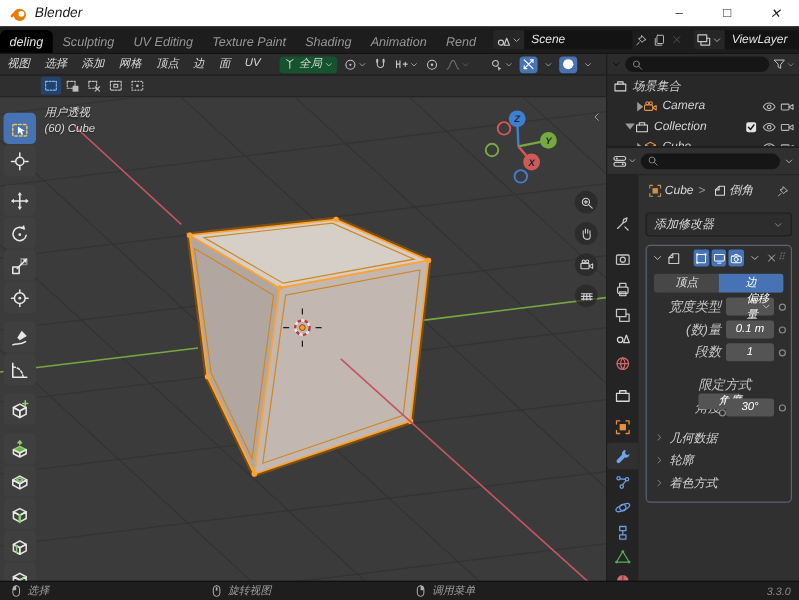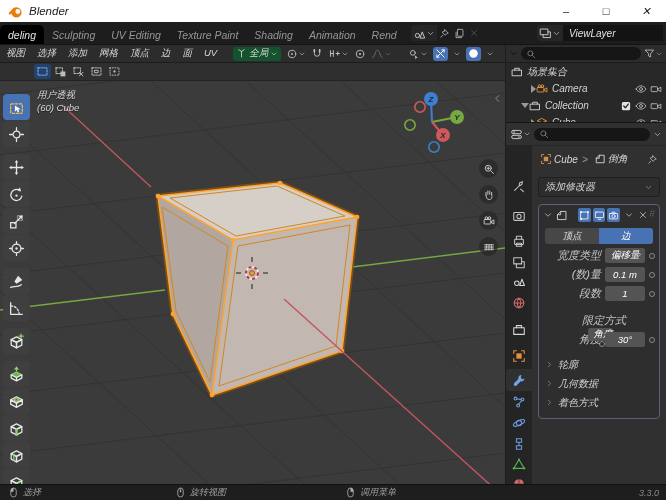"Scene" span.idfield { html: none -> <span>Scene</span> }
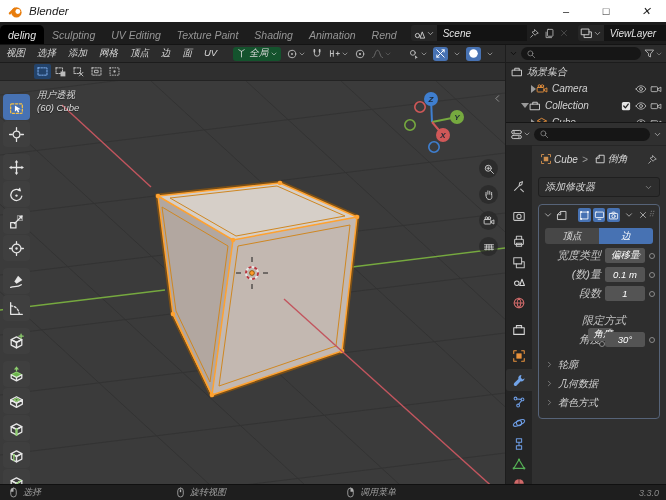"偏移量" .fwidget.dd { padding-left: 6px -> 17px }
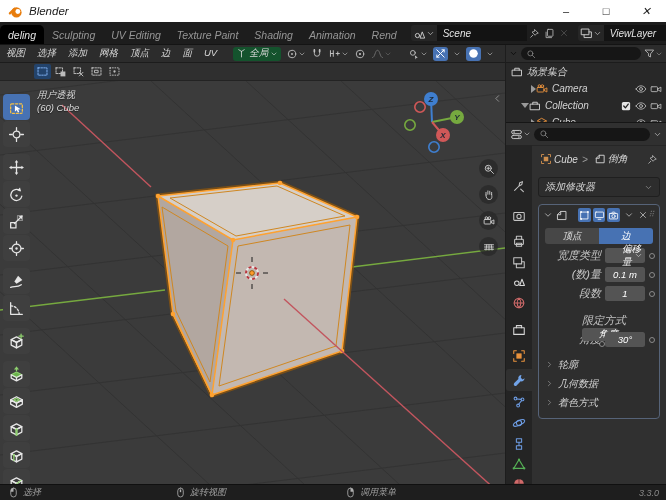"轮廓" div.sect { order: before "几何数据" -> after "几何数据" }
